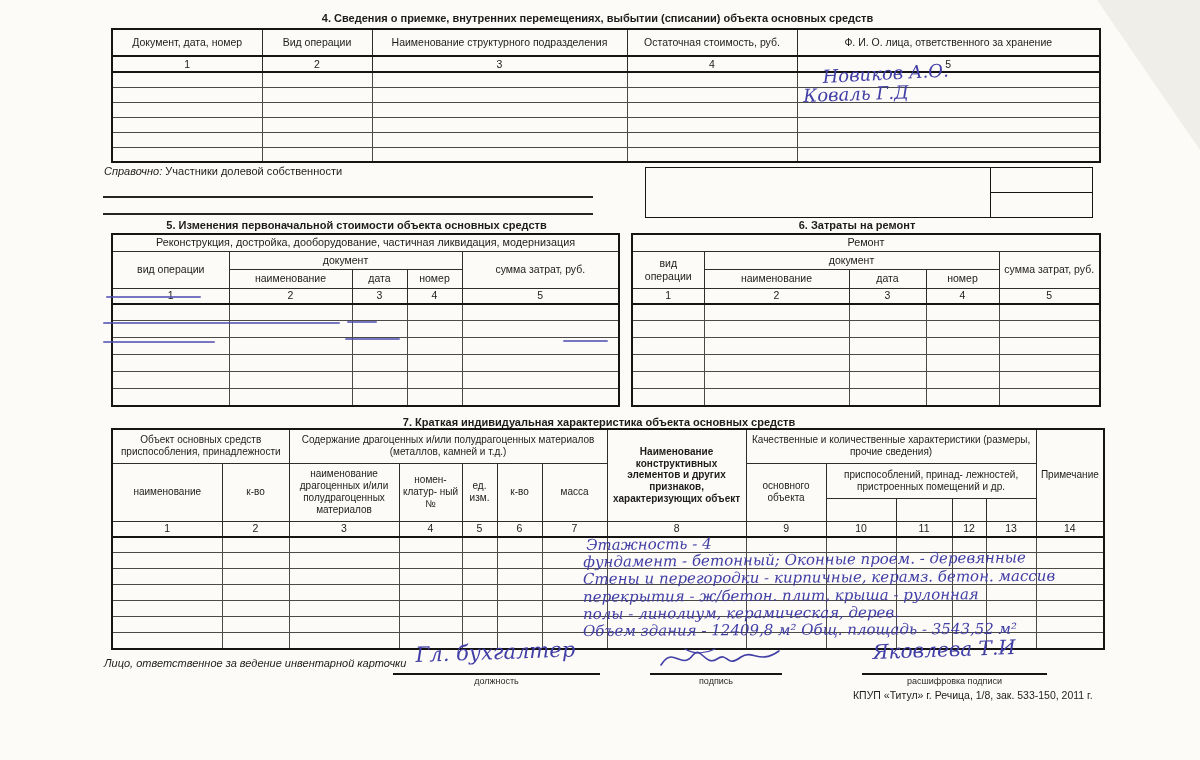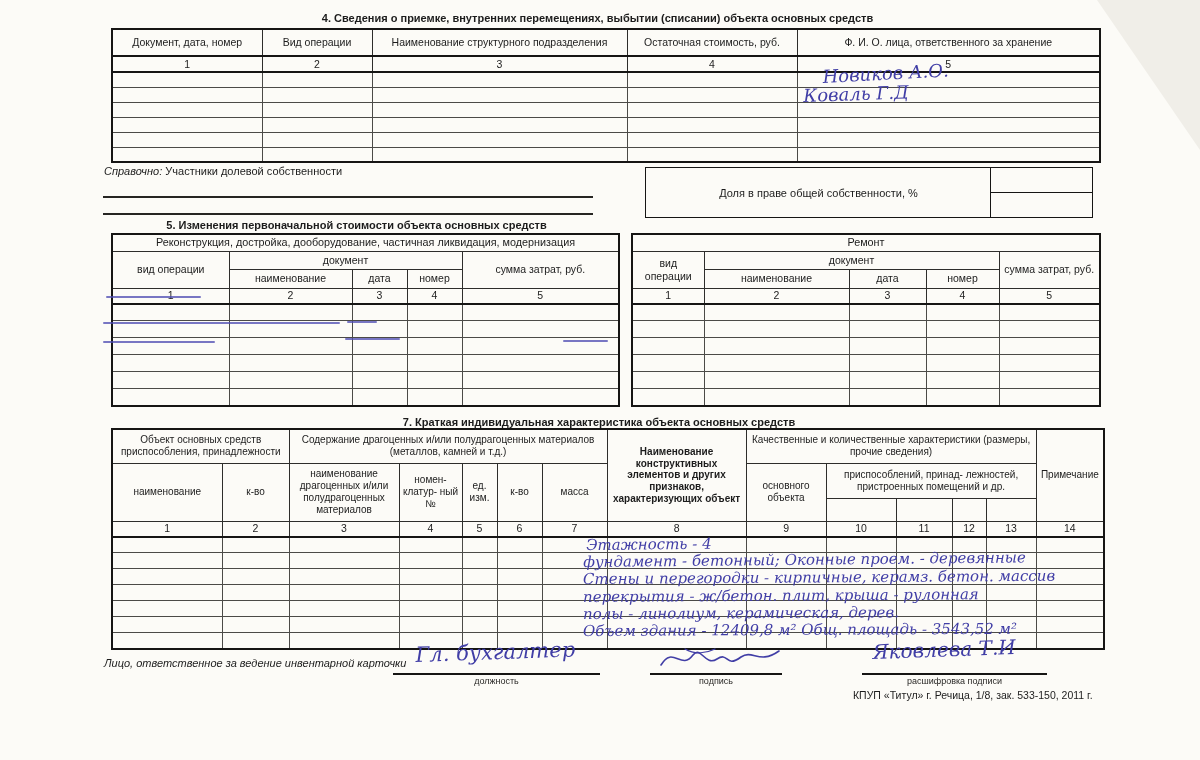"Доля в праве общей собственности," div.lbl { html: <div>Доля в праве общей собственности, %</div> -> none }
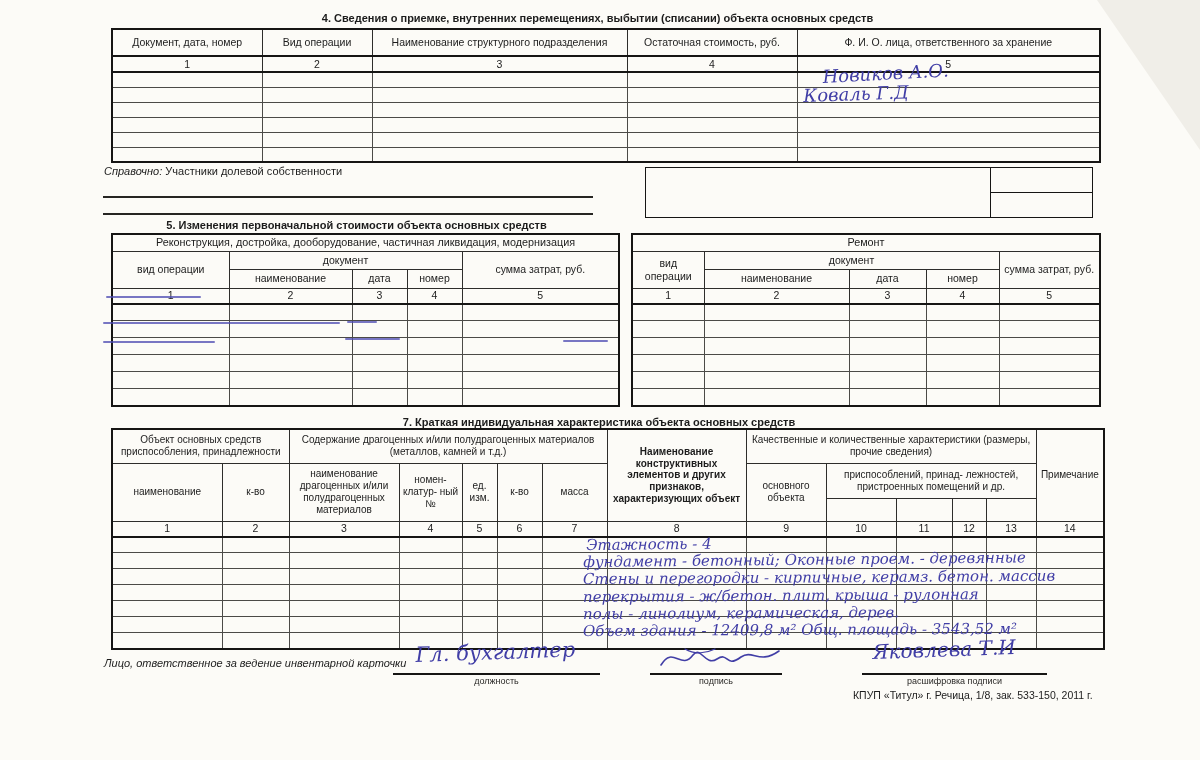"6. Затраты на ремонт" div.title { html: none -> <div>6. Затраты на ремонт</div> }
